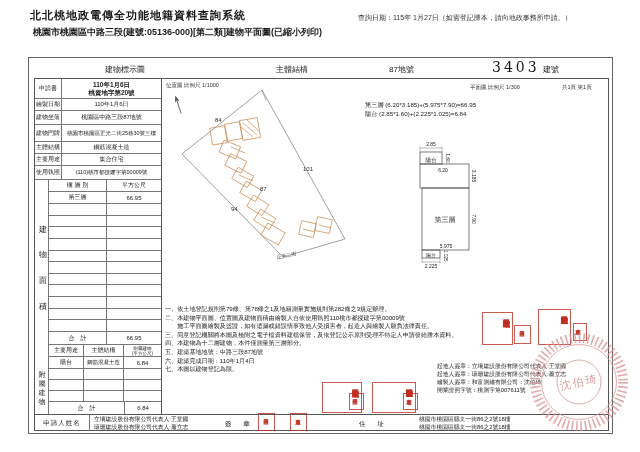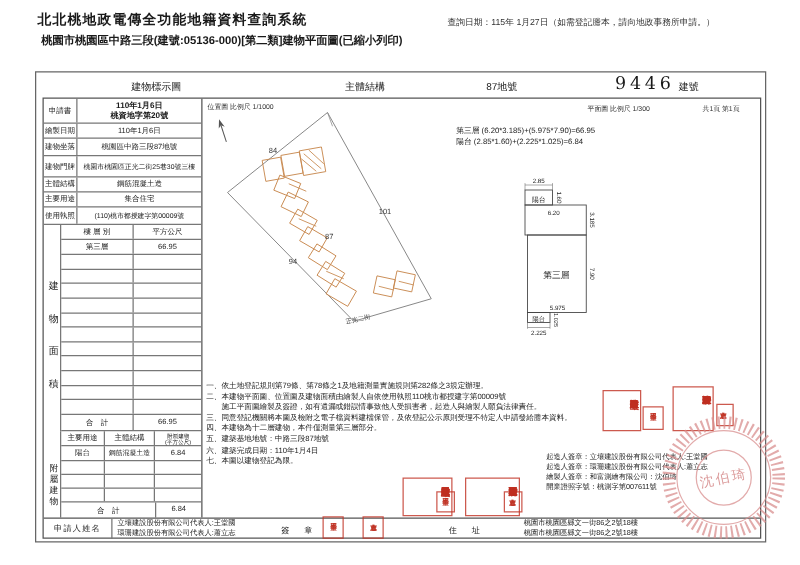"9446" span.tb { text: 9446 -> 3403 }
